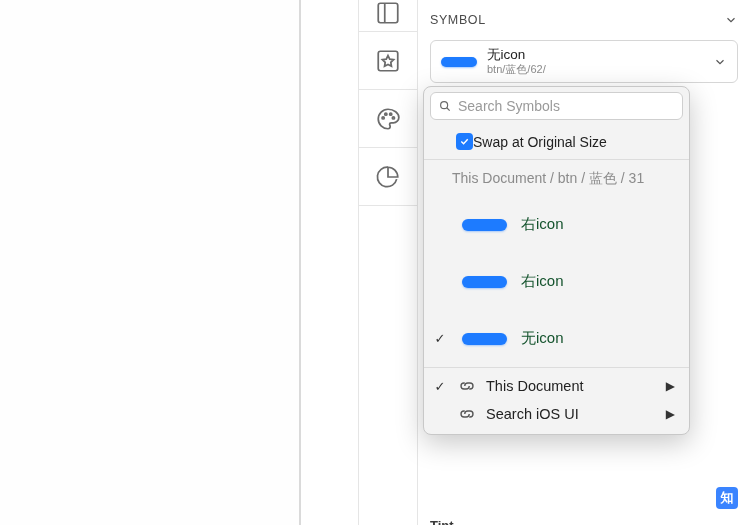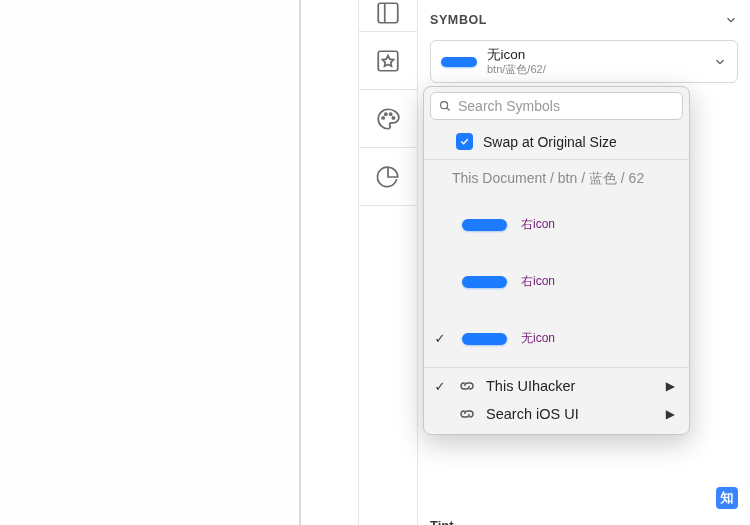"SYMBOL" .section-header { font-weight: 700 -> 400 }
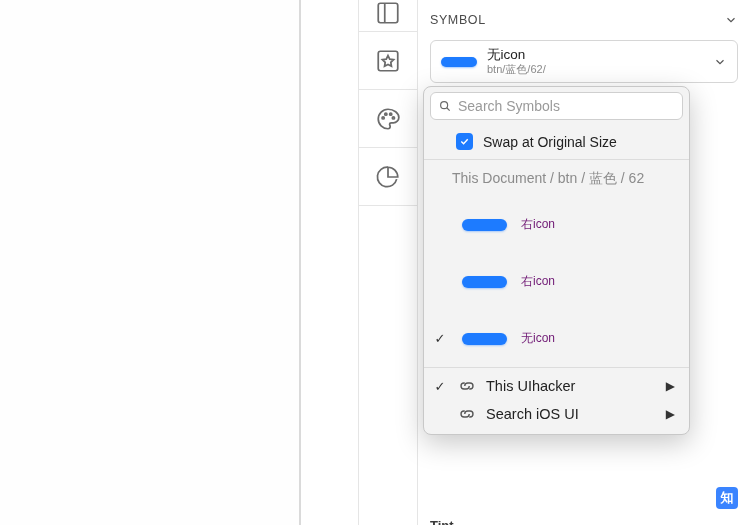"Swap at Original Size" .swap-row { gap: 10px -> none }
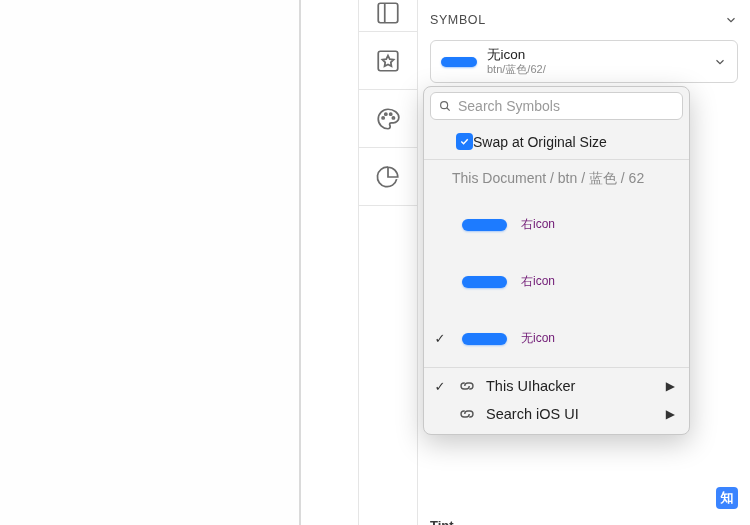"This Document / btn /" div.crumb { text: 62 -> 31 }
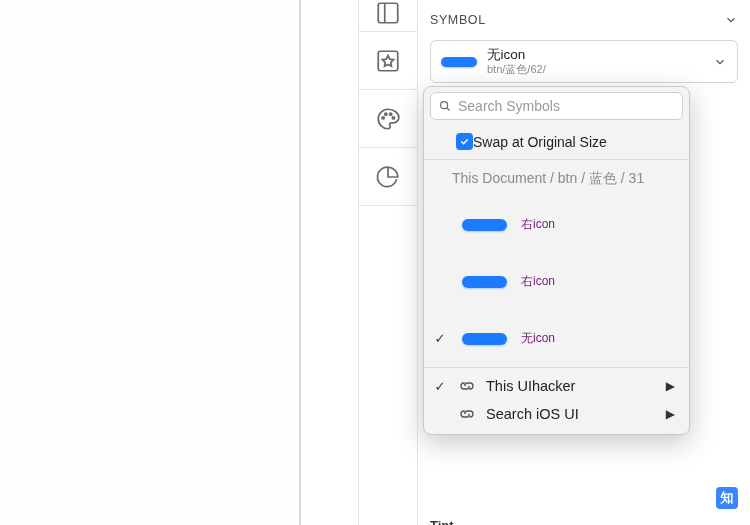"右icon" .item-label { color: #701a75 -> #14532d; font-size: 12px -> 15px }
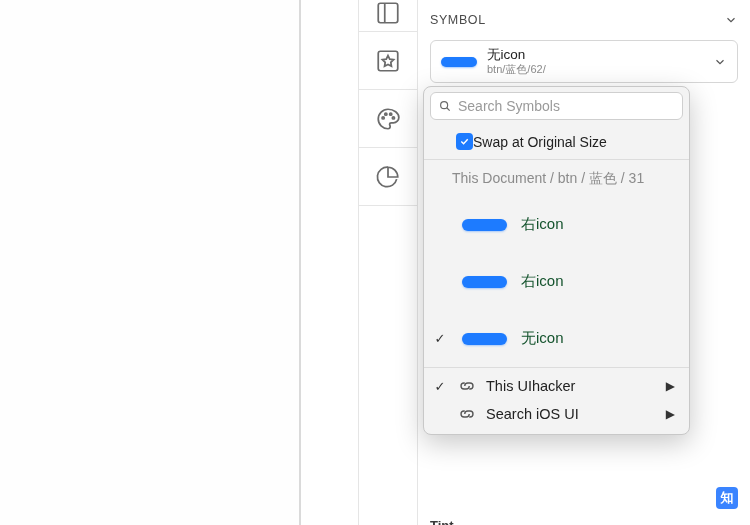"This UIhacker" span { text: UIhacker -> Document }
